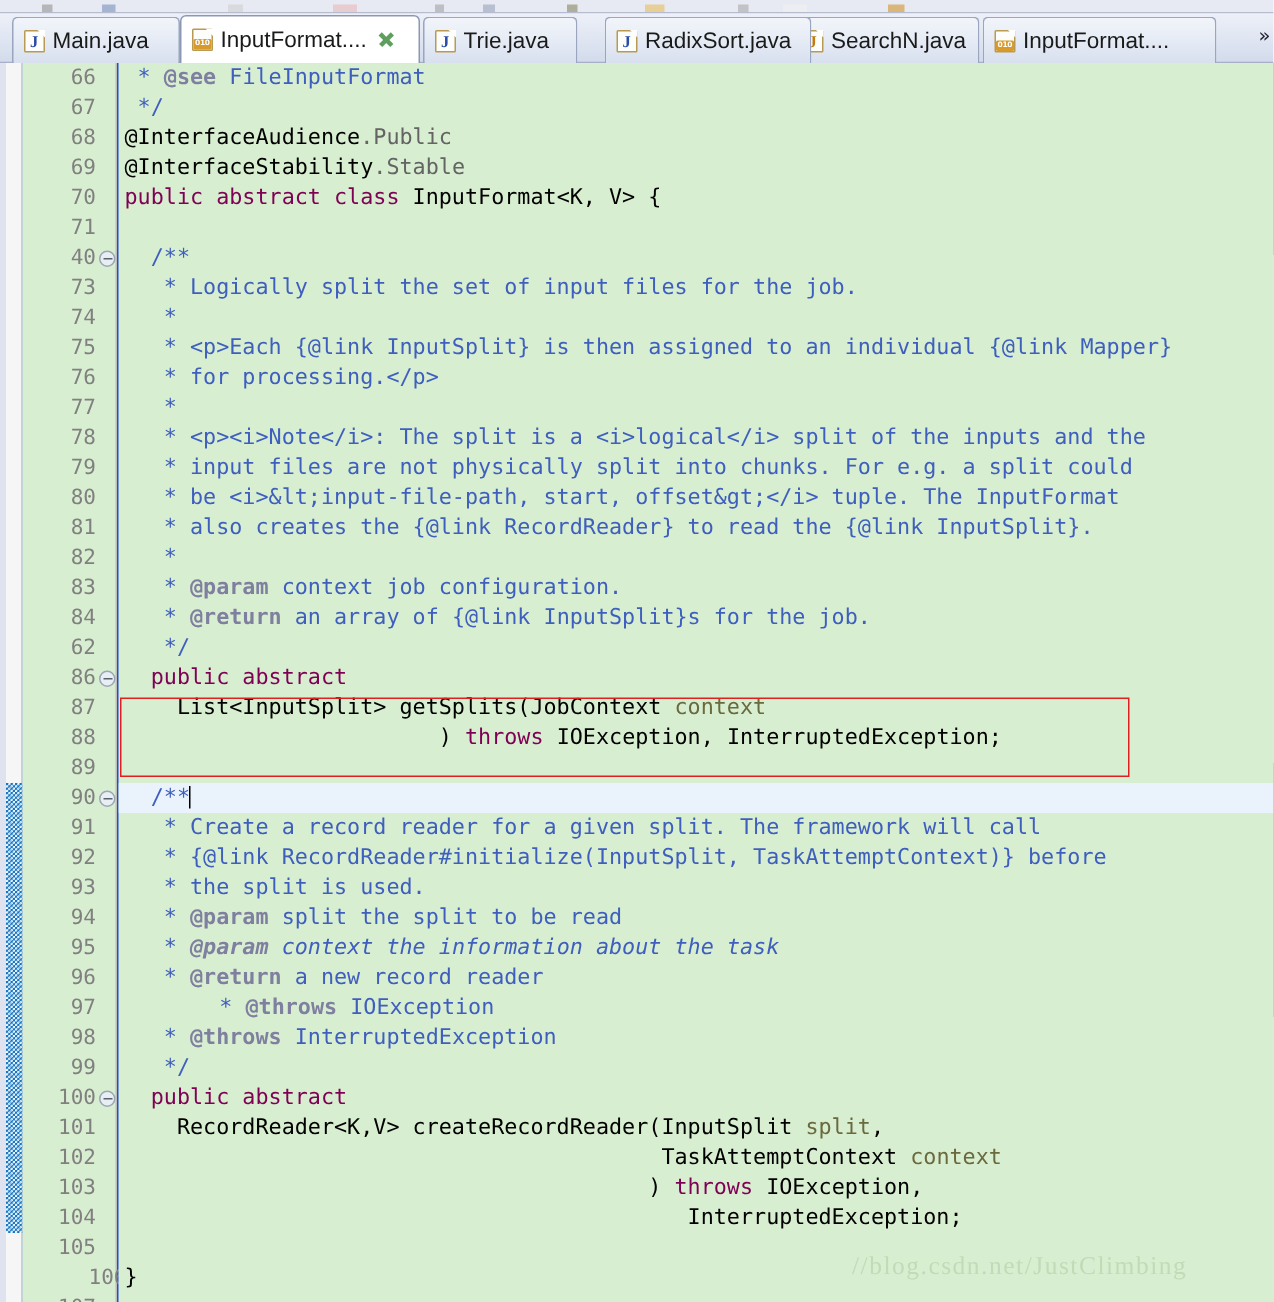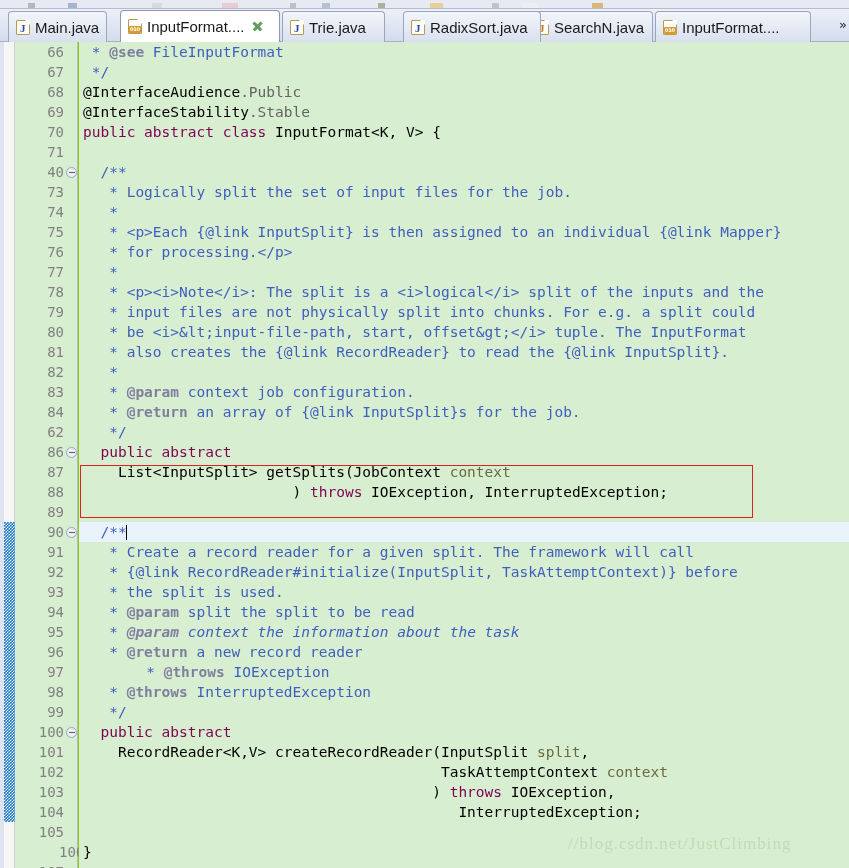"Main.java" div.tab { width: 99px -> 112px }
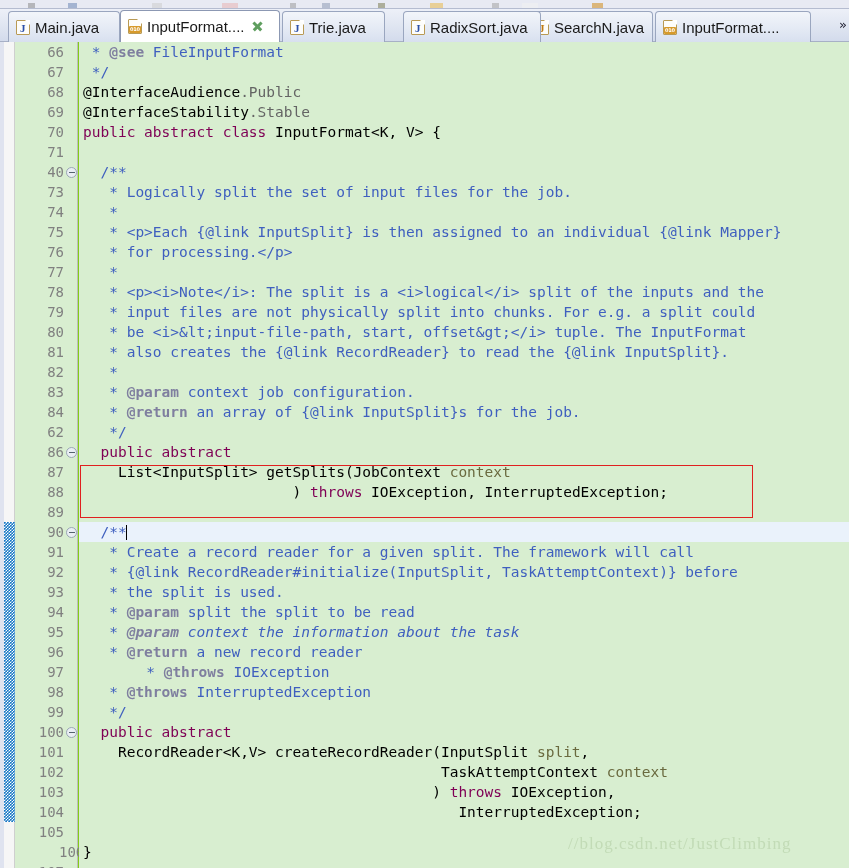"66" .editor { background: #84cc16 -> #1d4ed8 }
